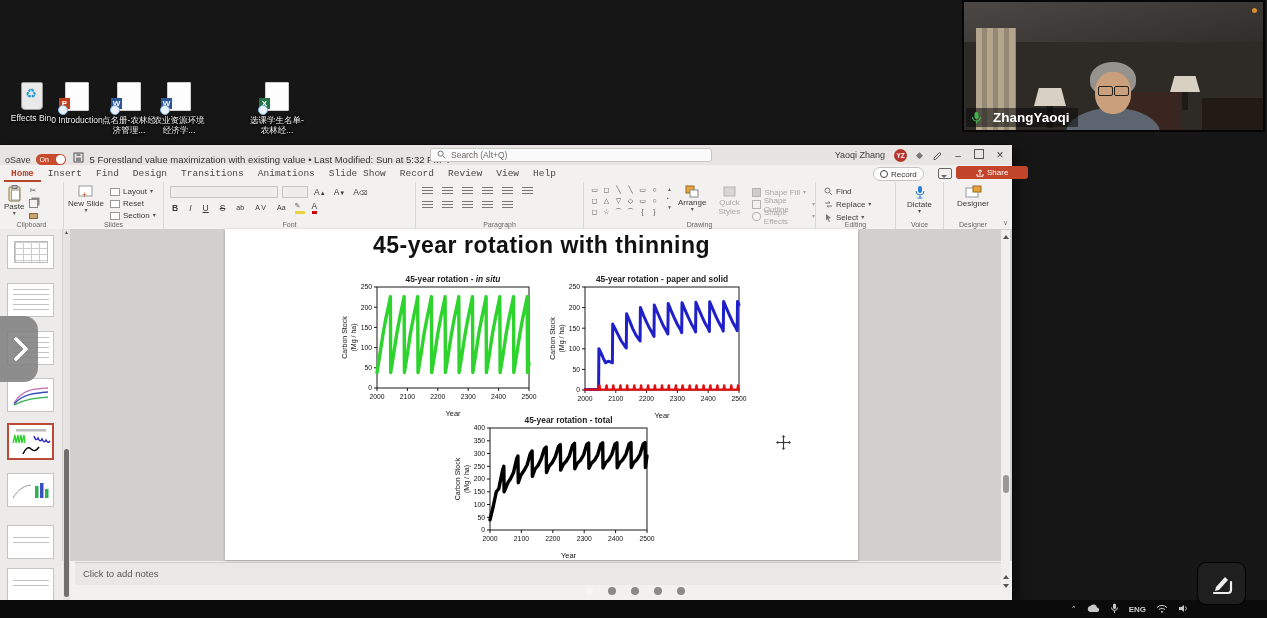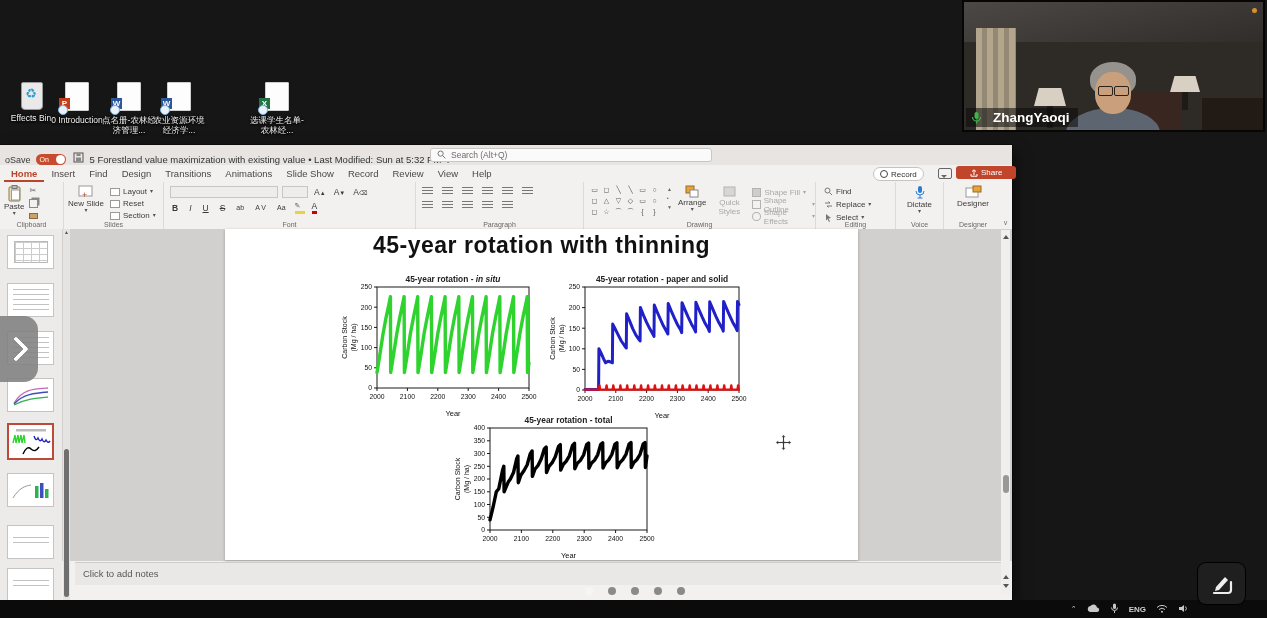"Yaoqi Zhang" div.tb-right { html: none -> <div> <span>Yaoqi Zhang</span> <span>YZ</span> <span>◆</span> <span> <svg> <path></path> </svg> </span> <span>–</span> <span><span></span></span> <span>×</span> </div> }
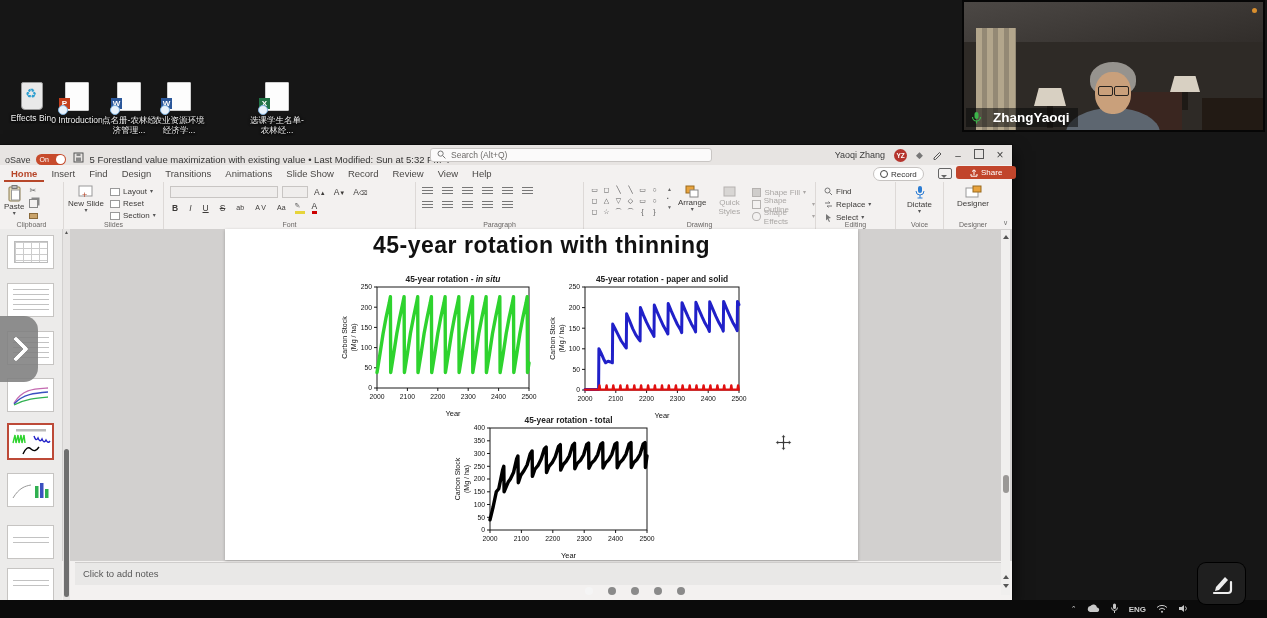"Home" .tab { font-family: none -> Liberation Mono, monospace }
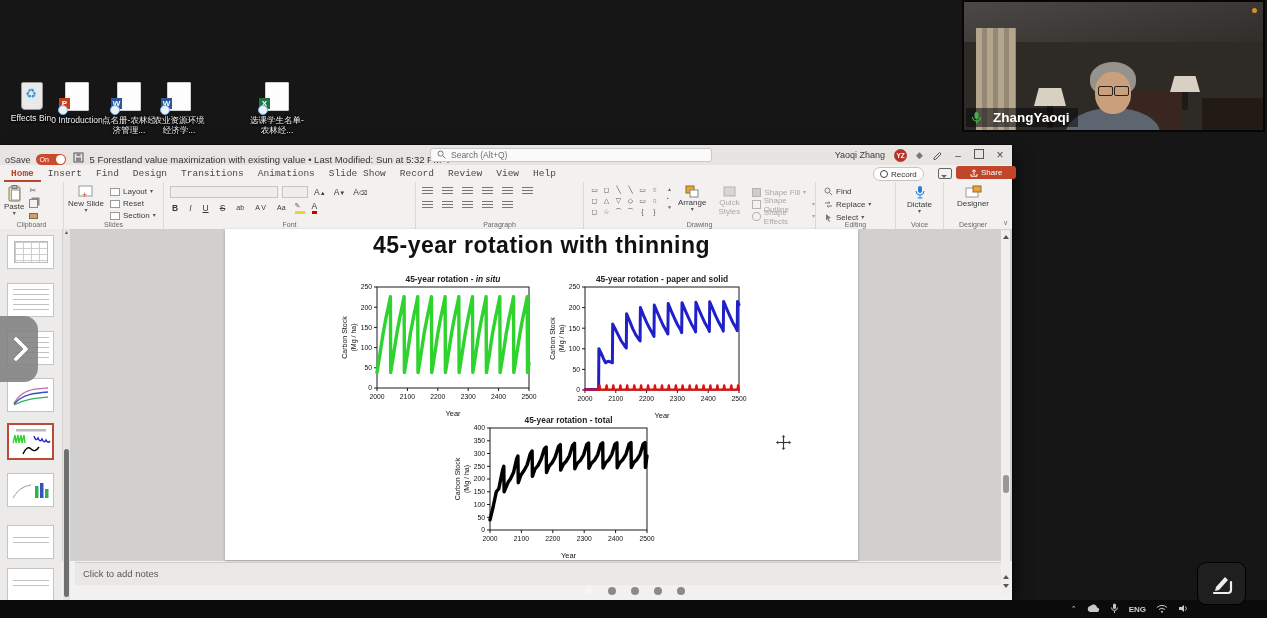"Share" .sharebtn { padding: 0 14px -> 0 20px }
